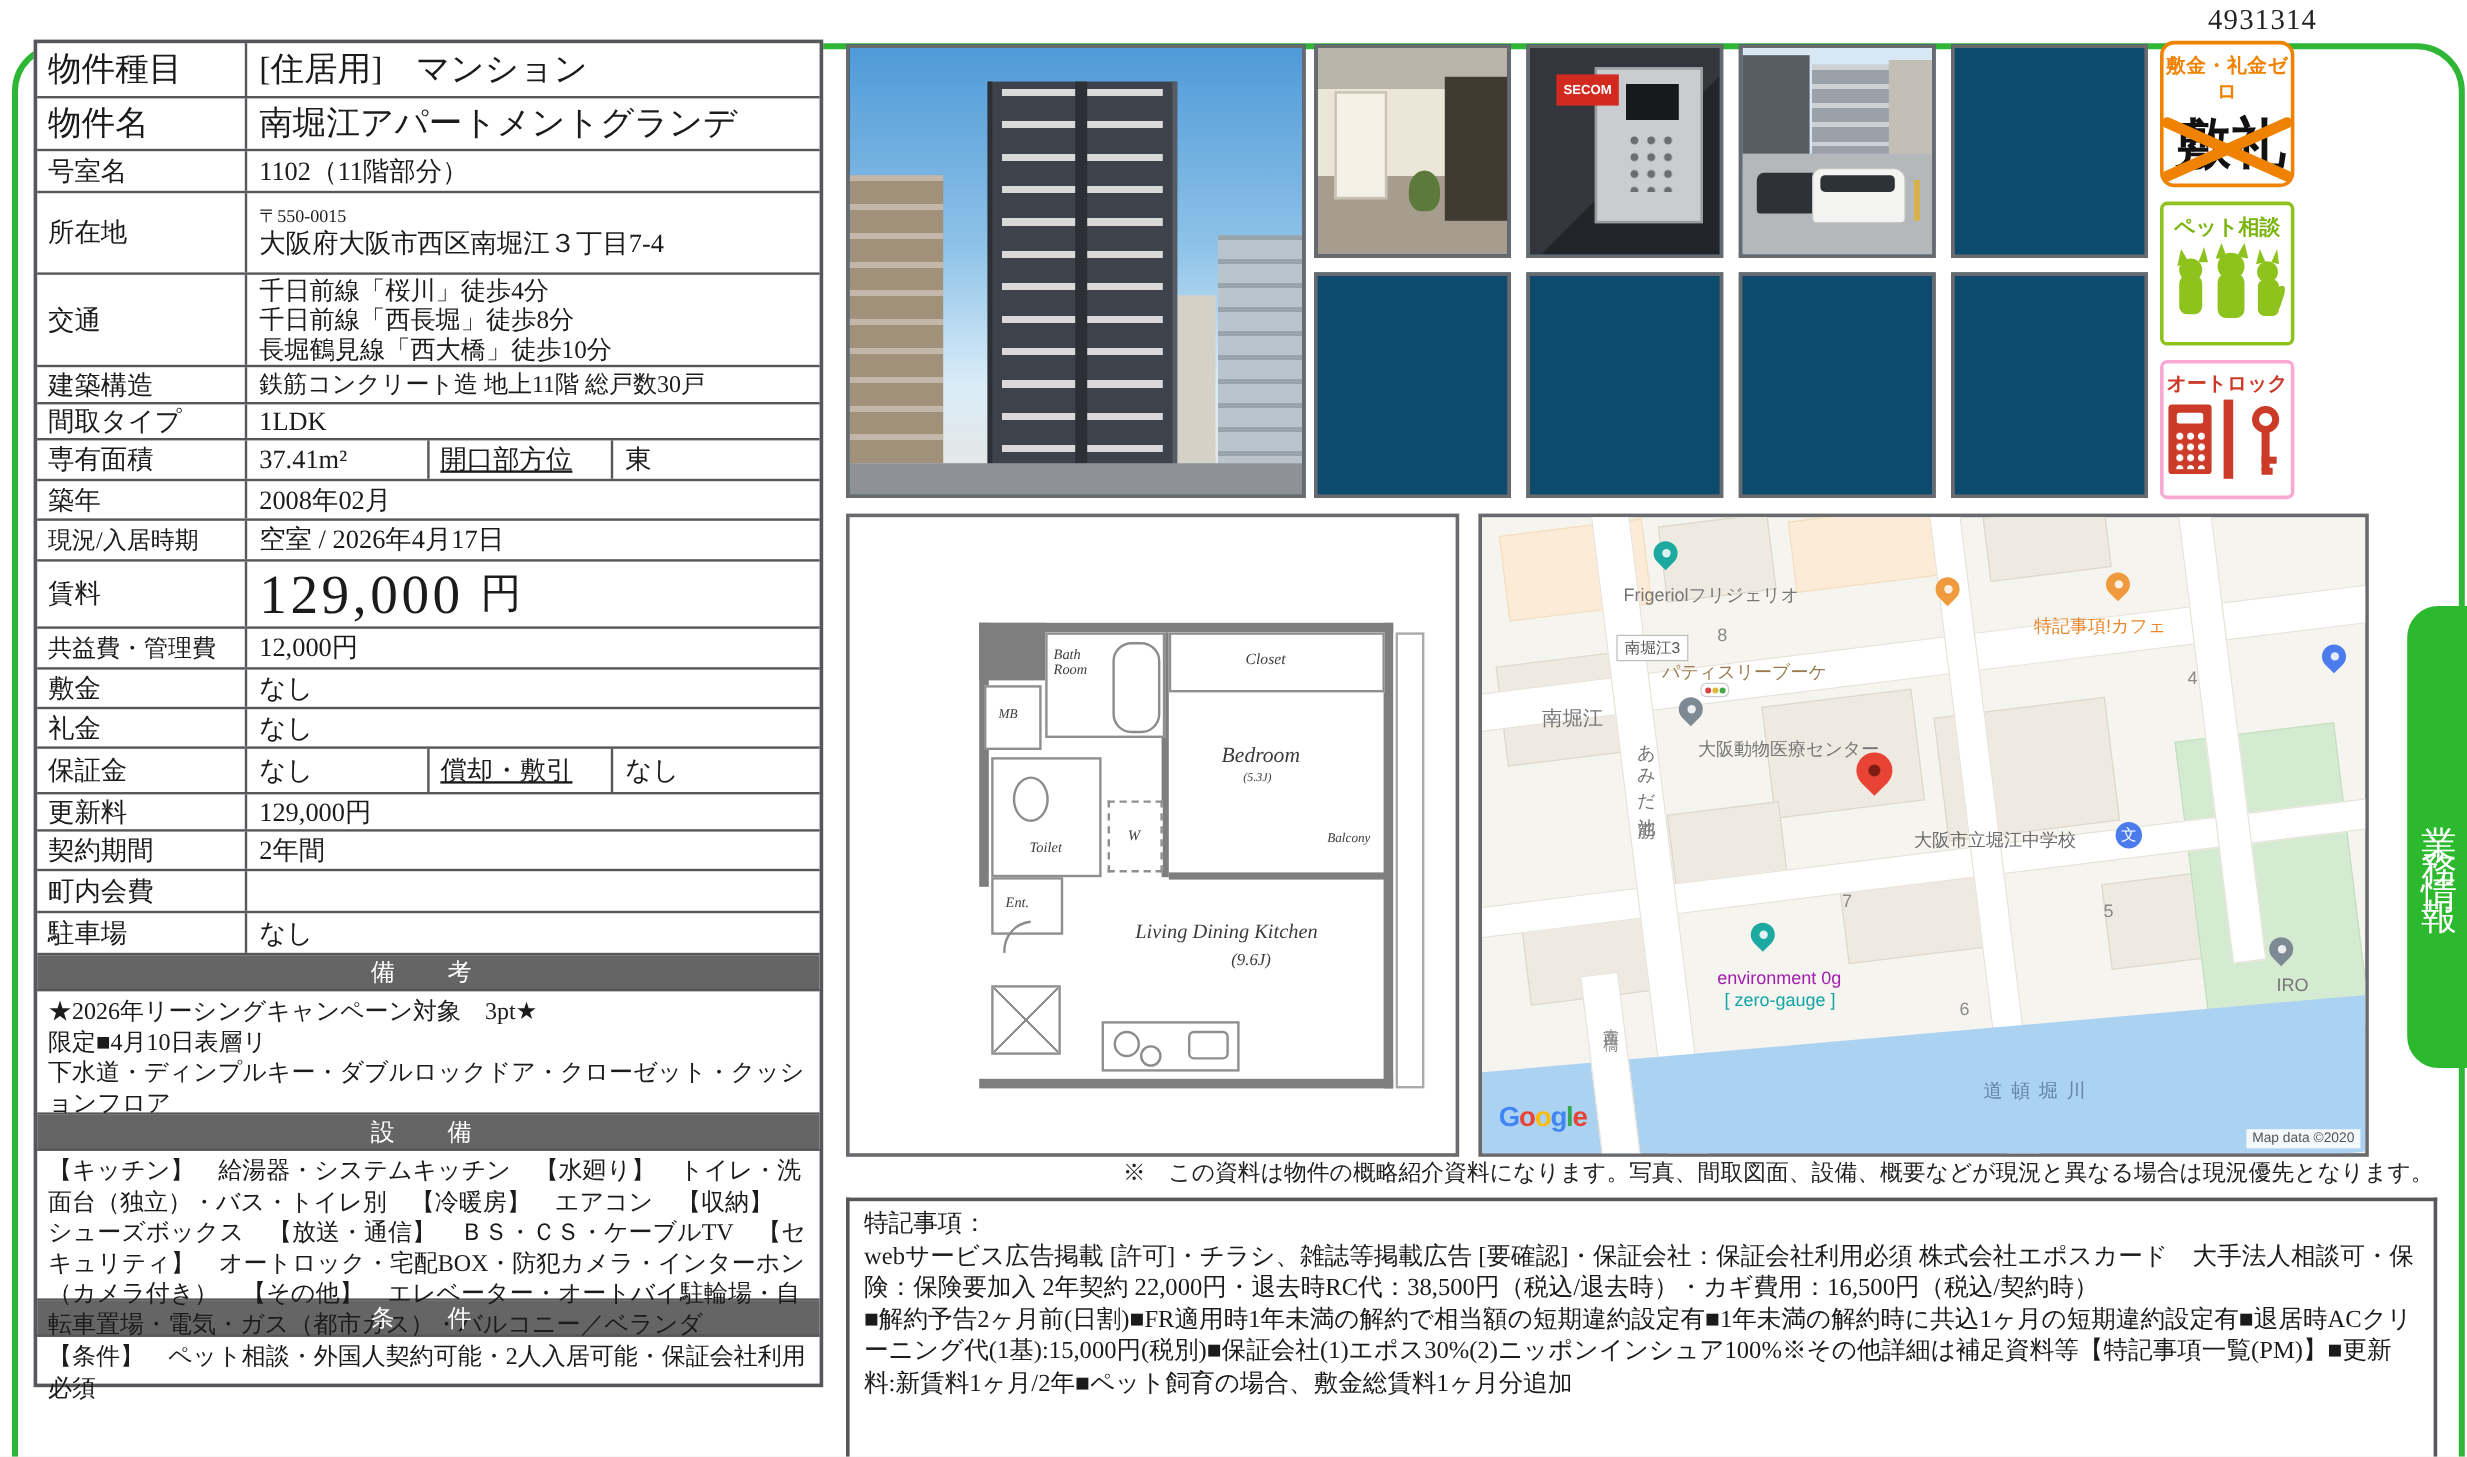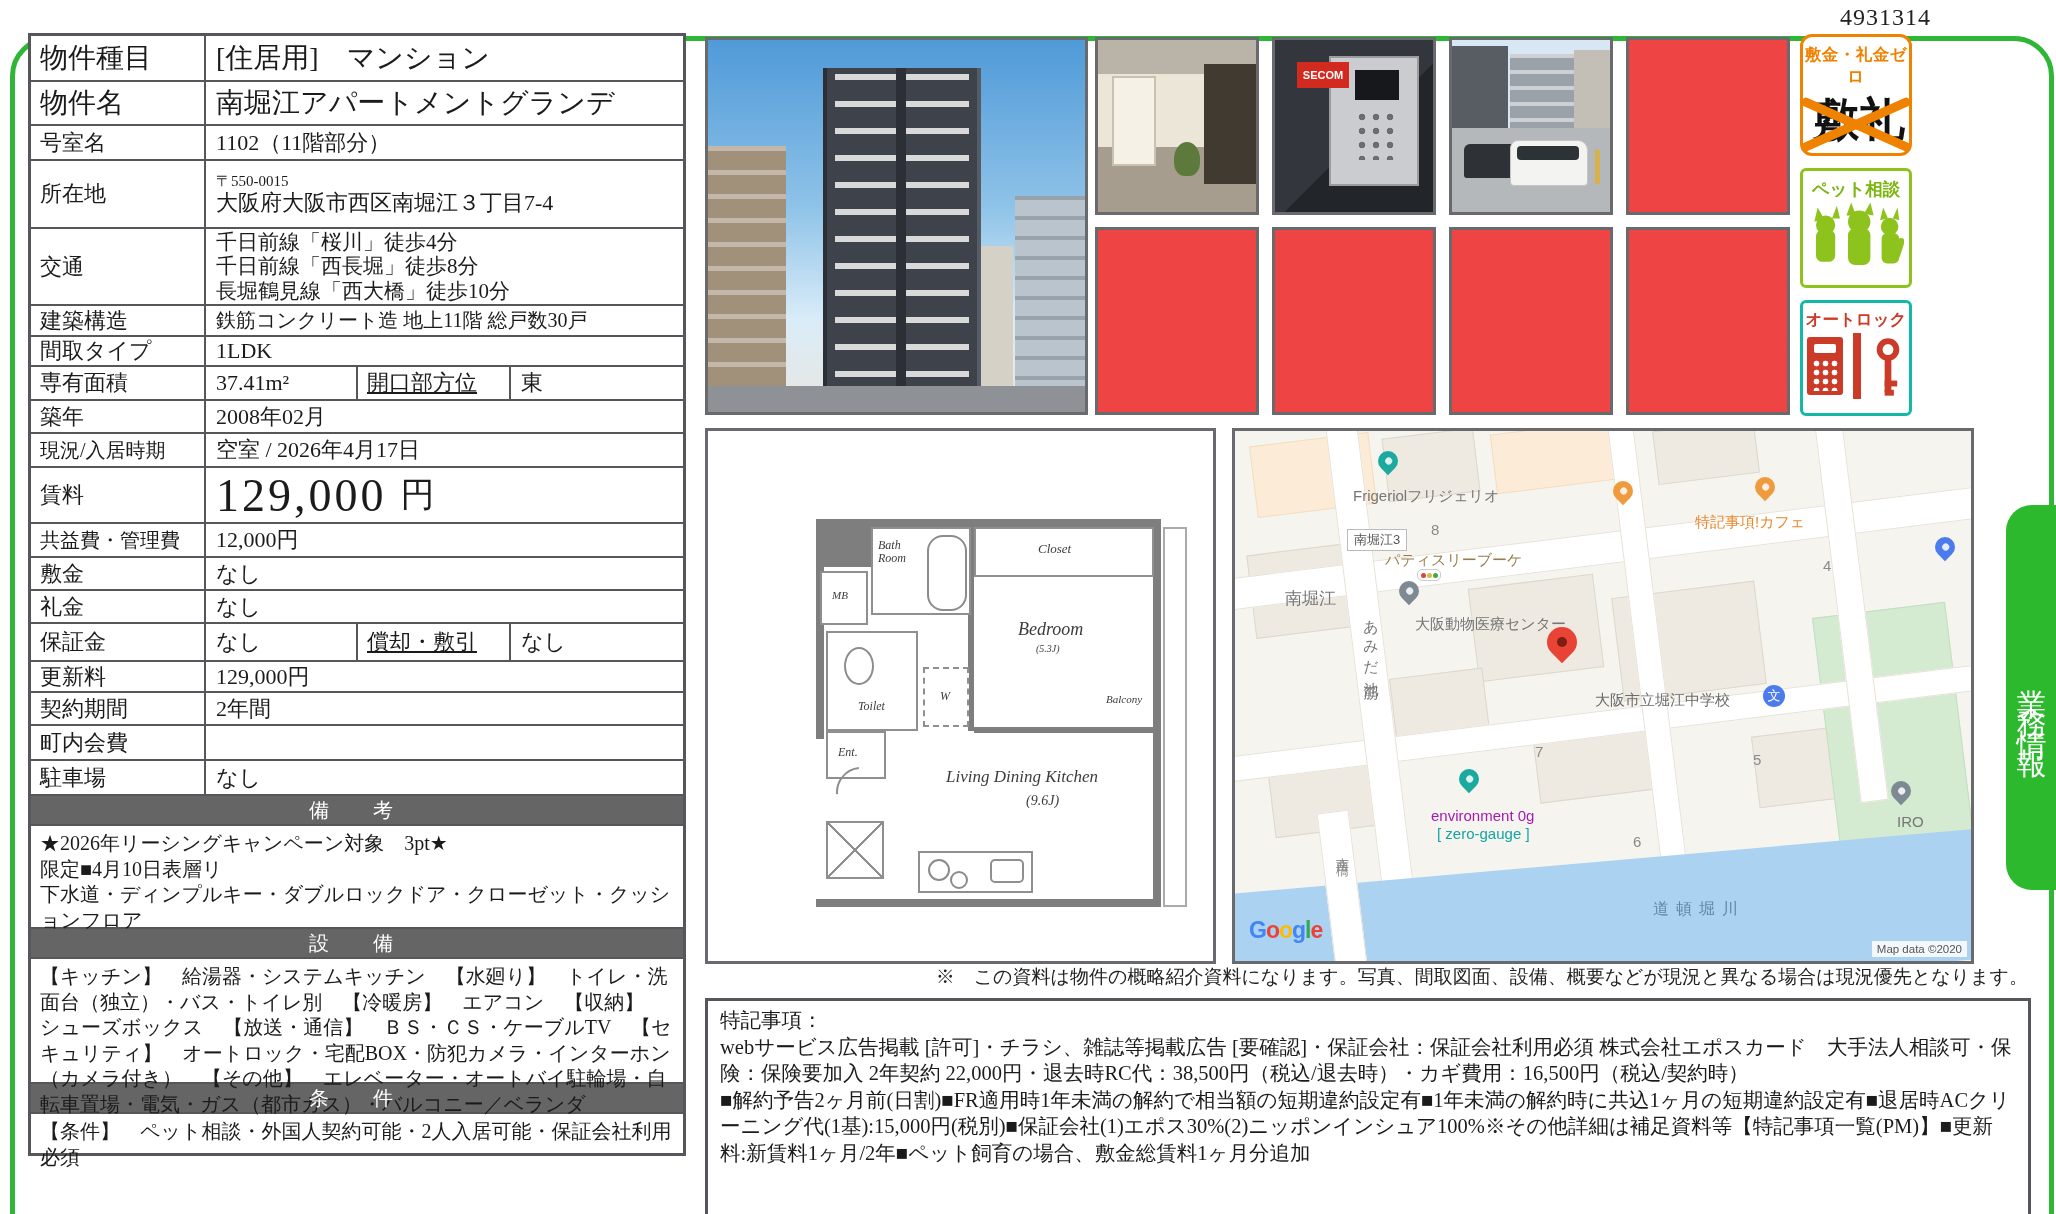"SECOM" .pbox { background: #ef4444 -> #0c4a6e }
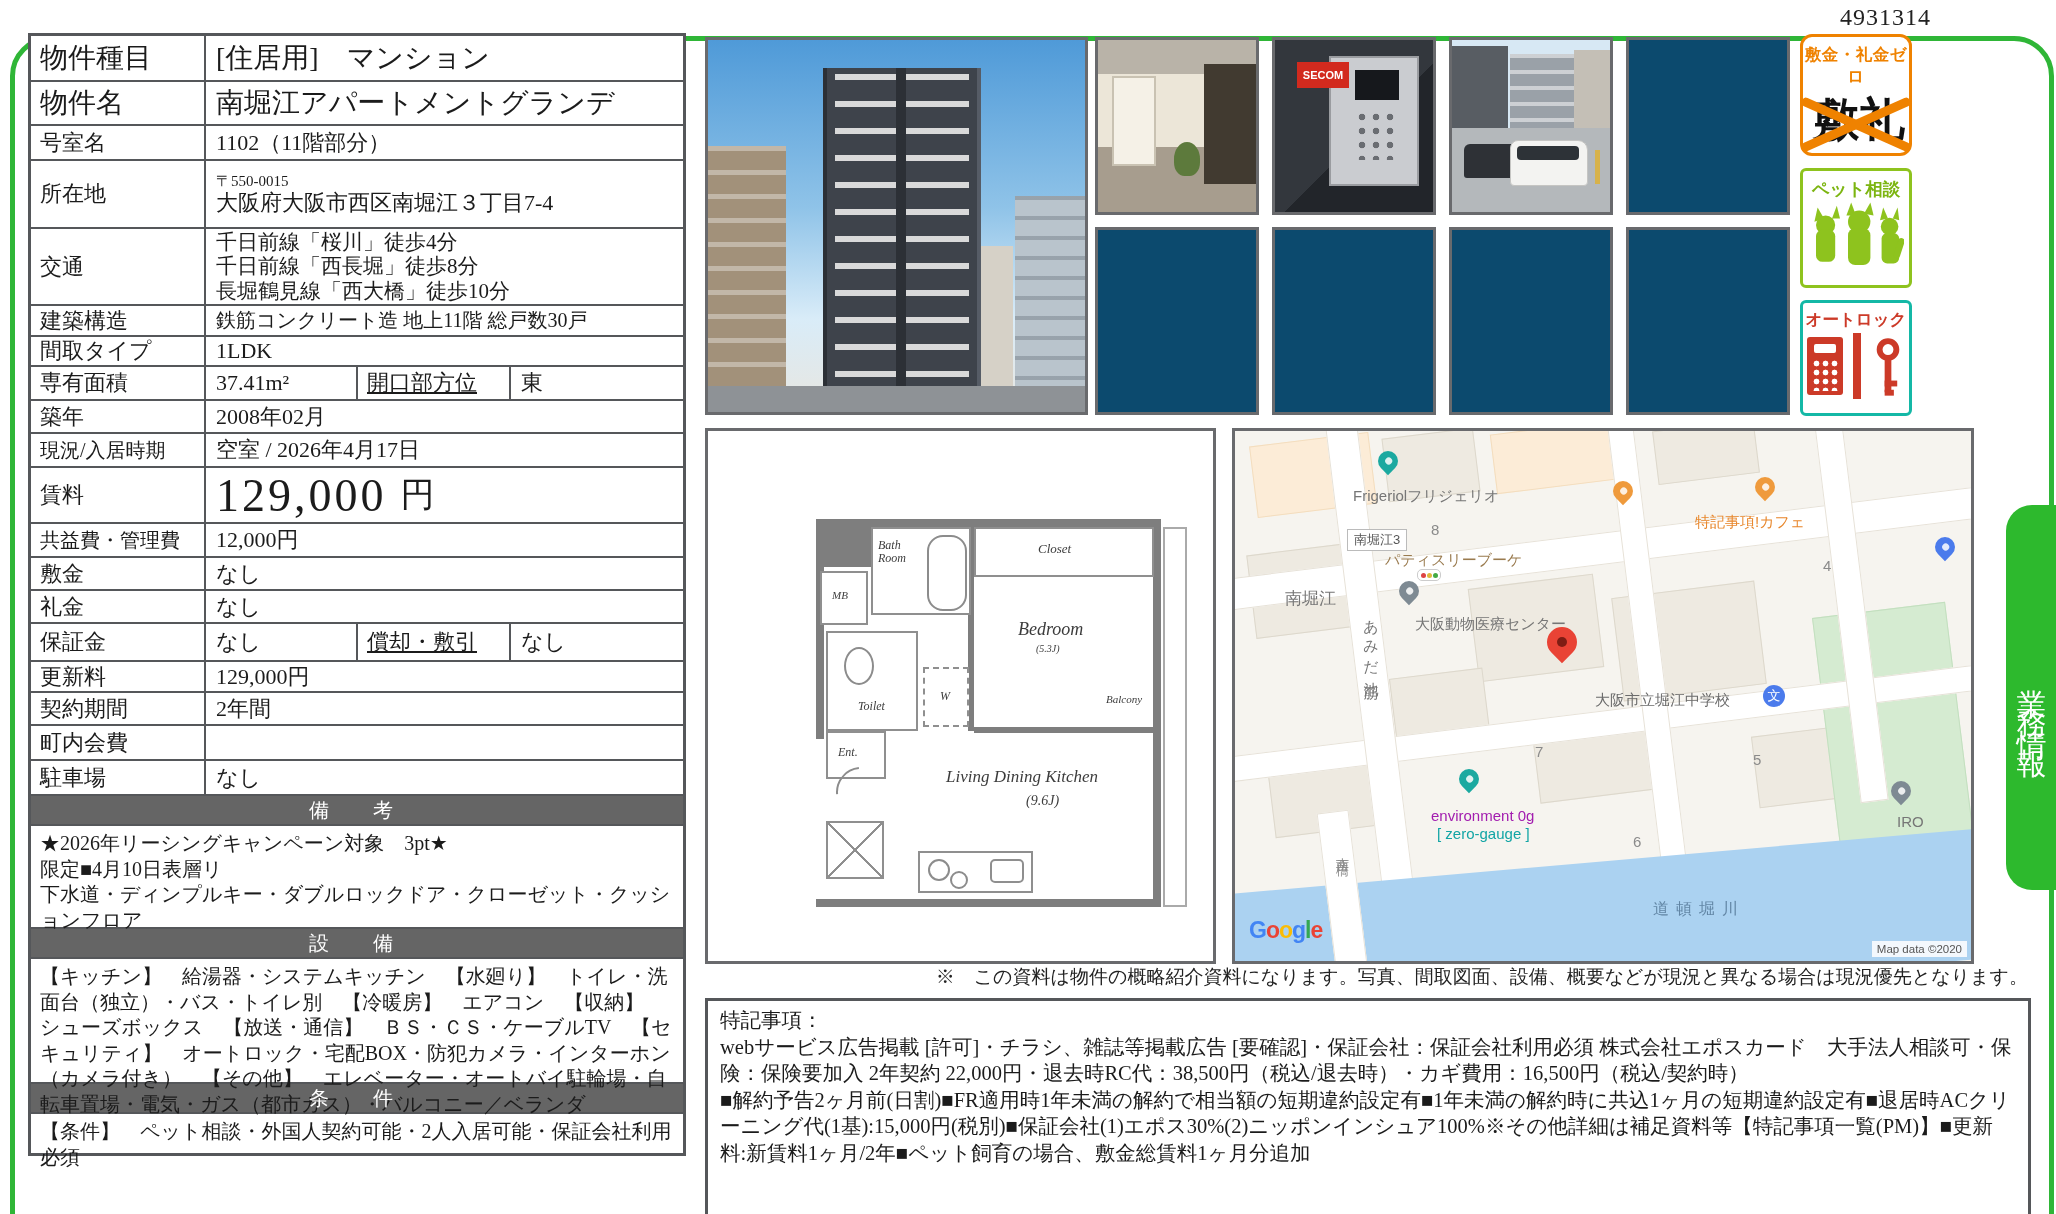"オートロック" #badge-lock { border: 3px solid #14b8a6 -> 3px solid #f9a8d4 }
